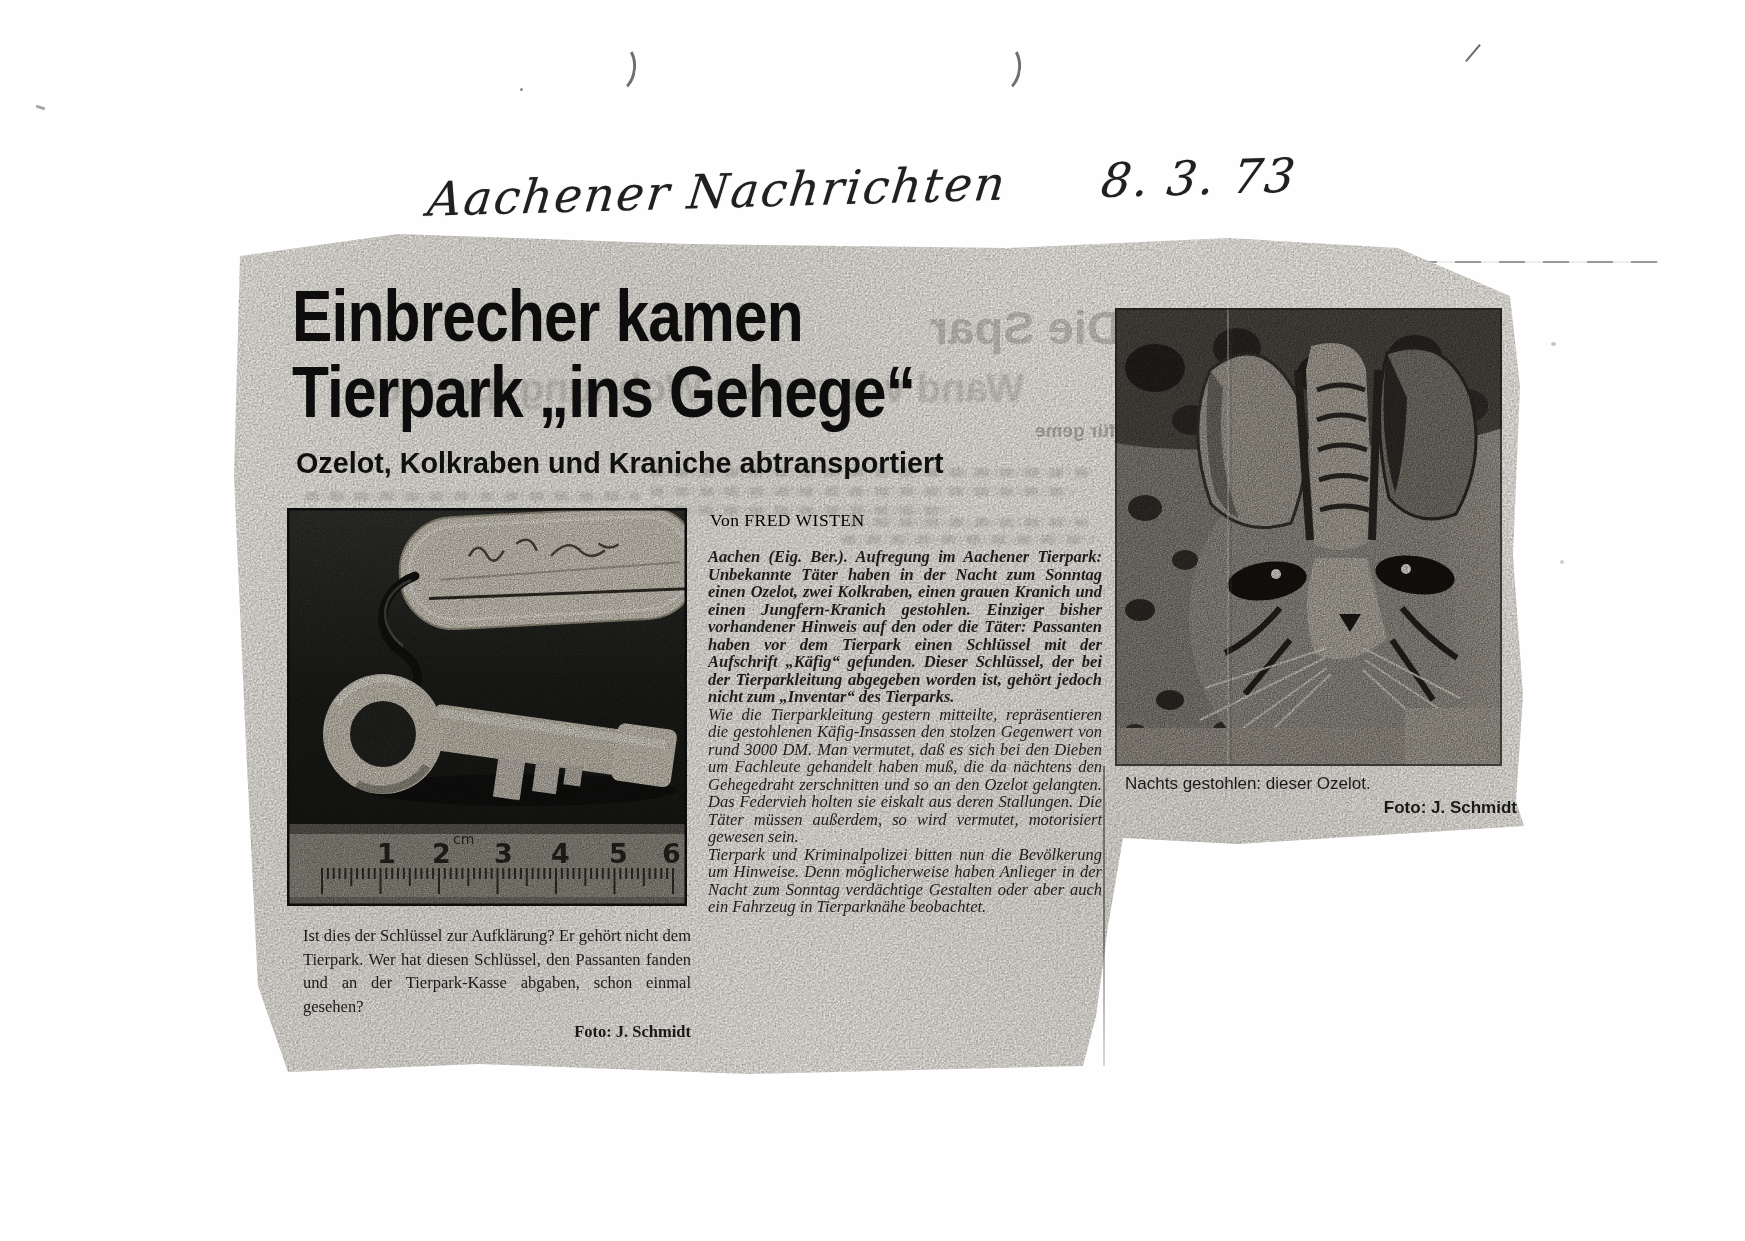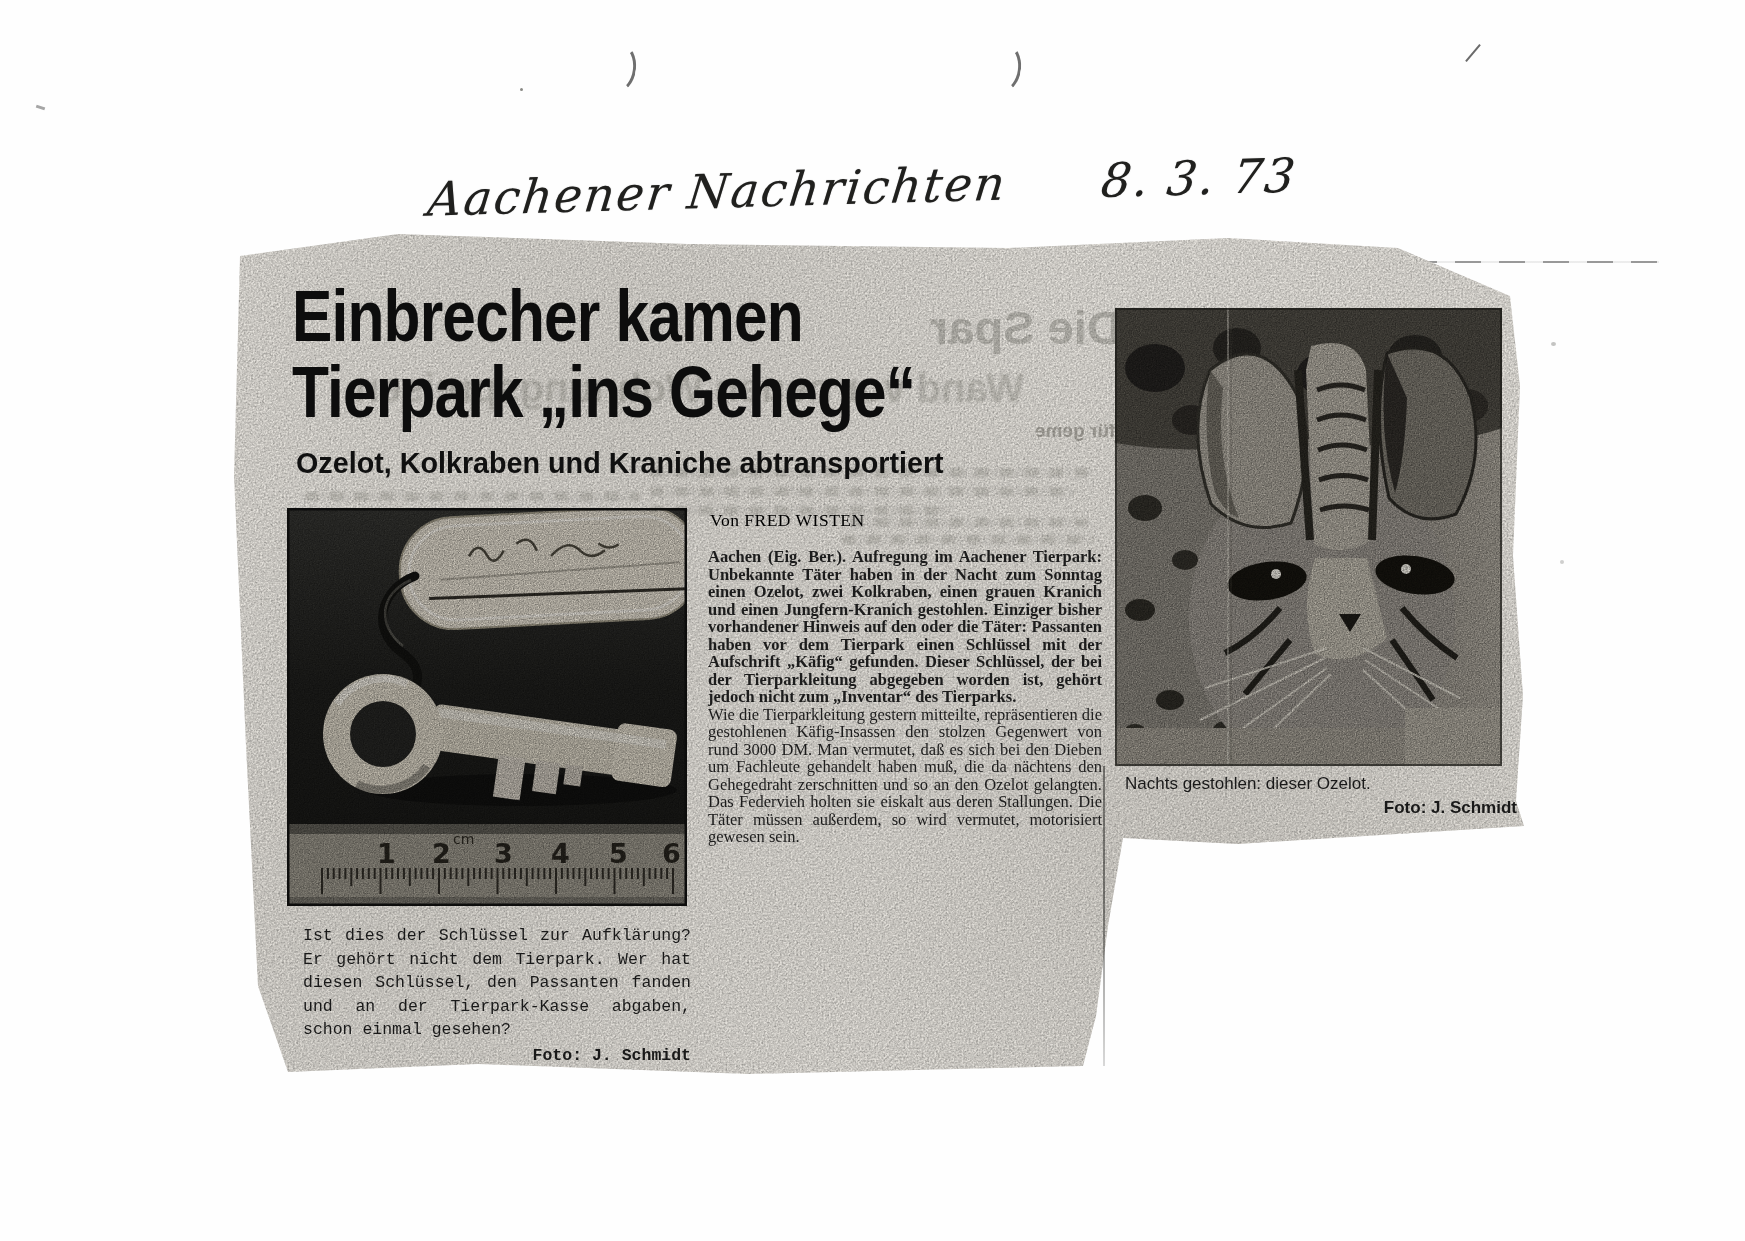"Aachen (Eig. Ber.). Aufregung im" .bodycol p { font-style: none -> italic }
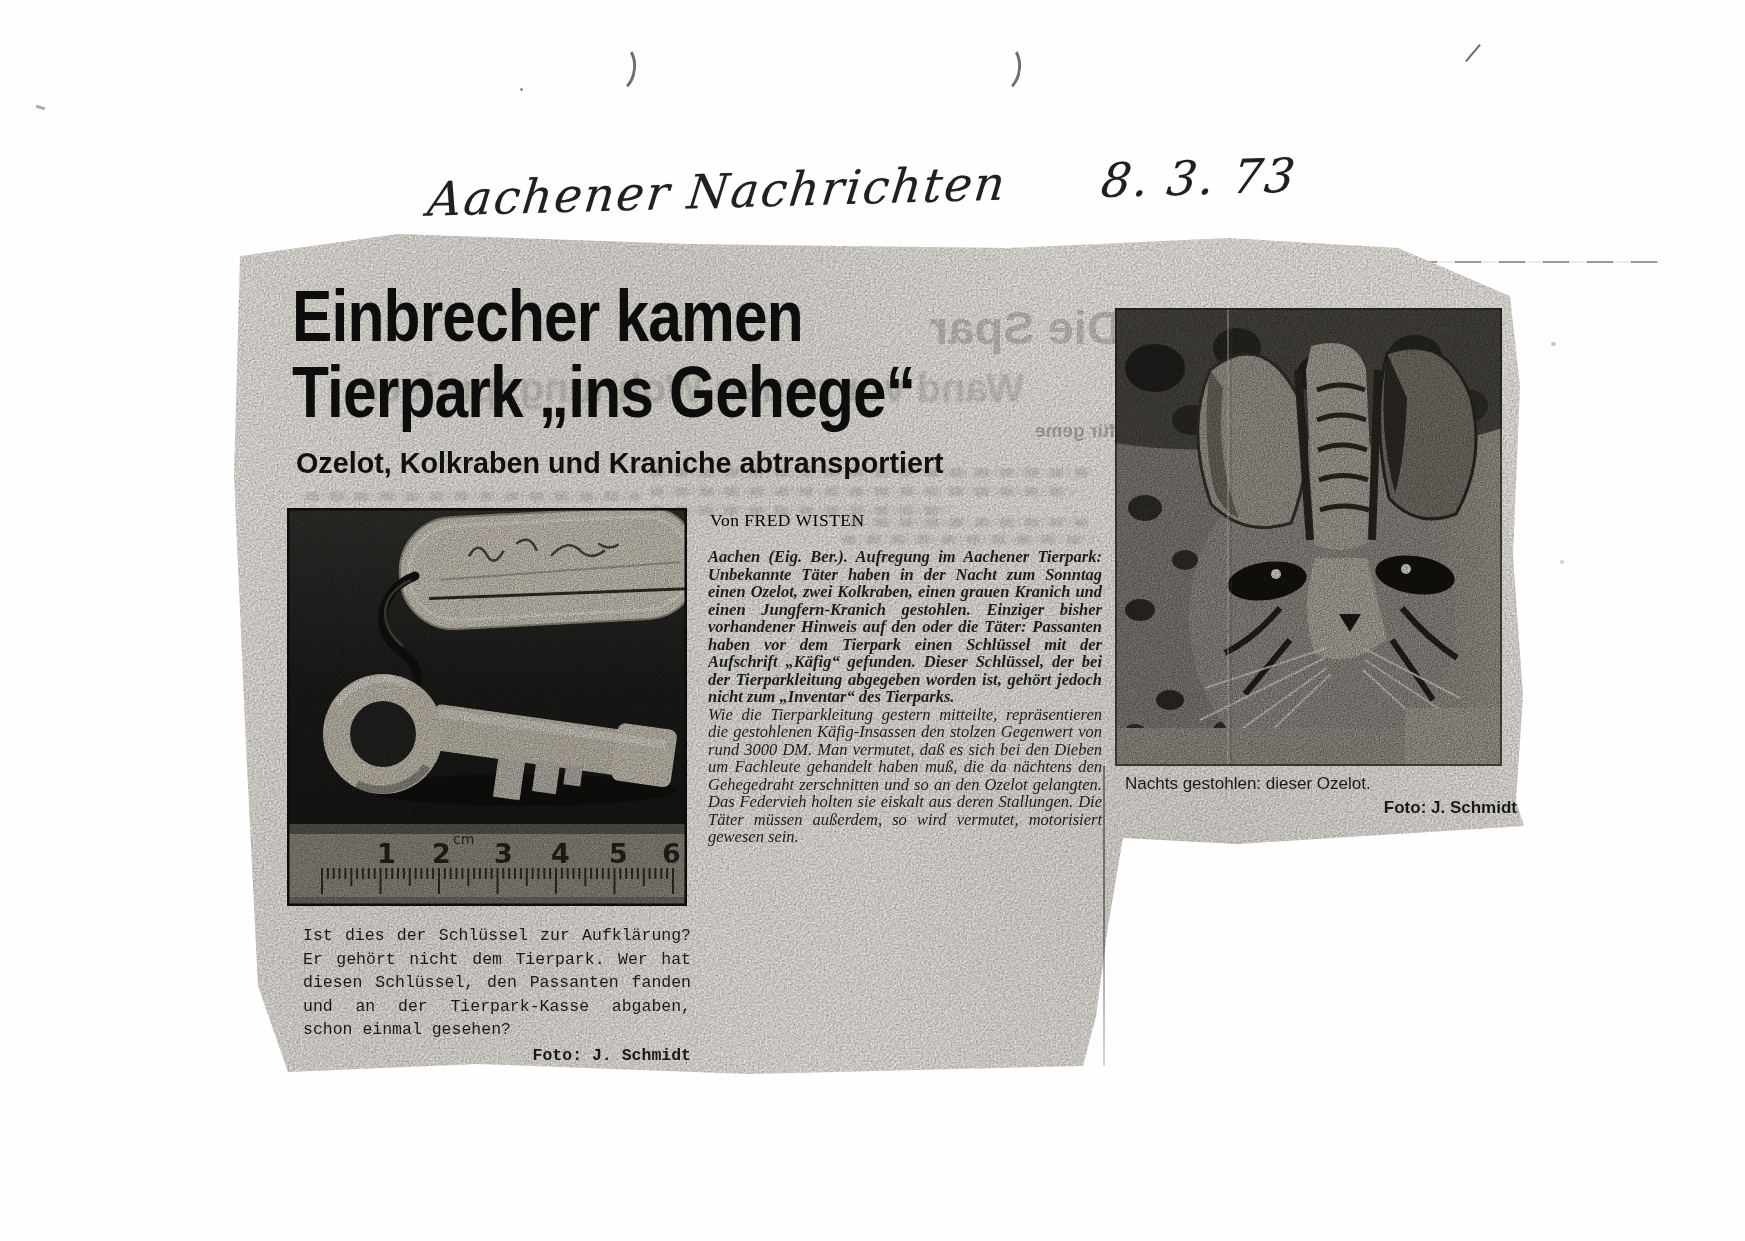"Tierpark und Kriminalpolizei bitten nun" p { html: none -> <p>Tierpark und Kriminalpolizei bitten nun die Bevölkerung um Hinweise. Denn möglicherweise haben Anlieger in der Nacht zum Sonntag verdächtige Gestalten oder aber auch ein Fahrzeug in Tierparknähe beobachtet.</p> }
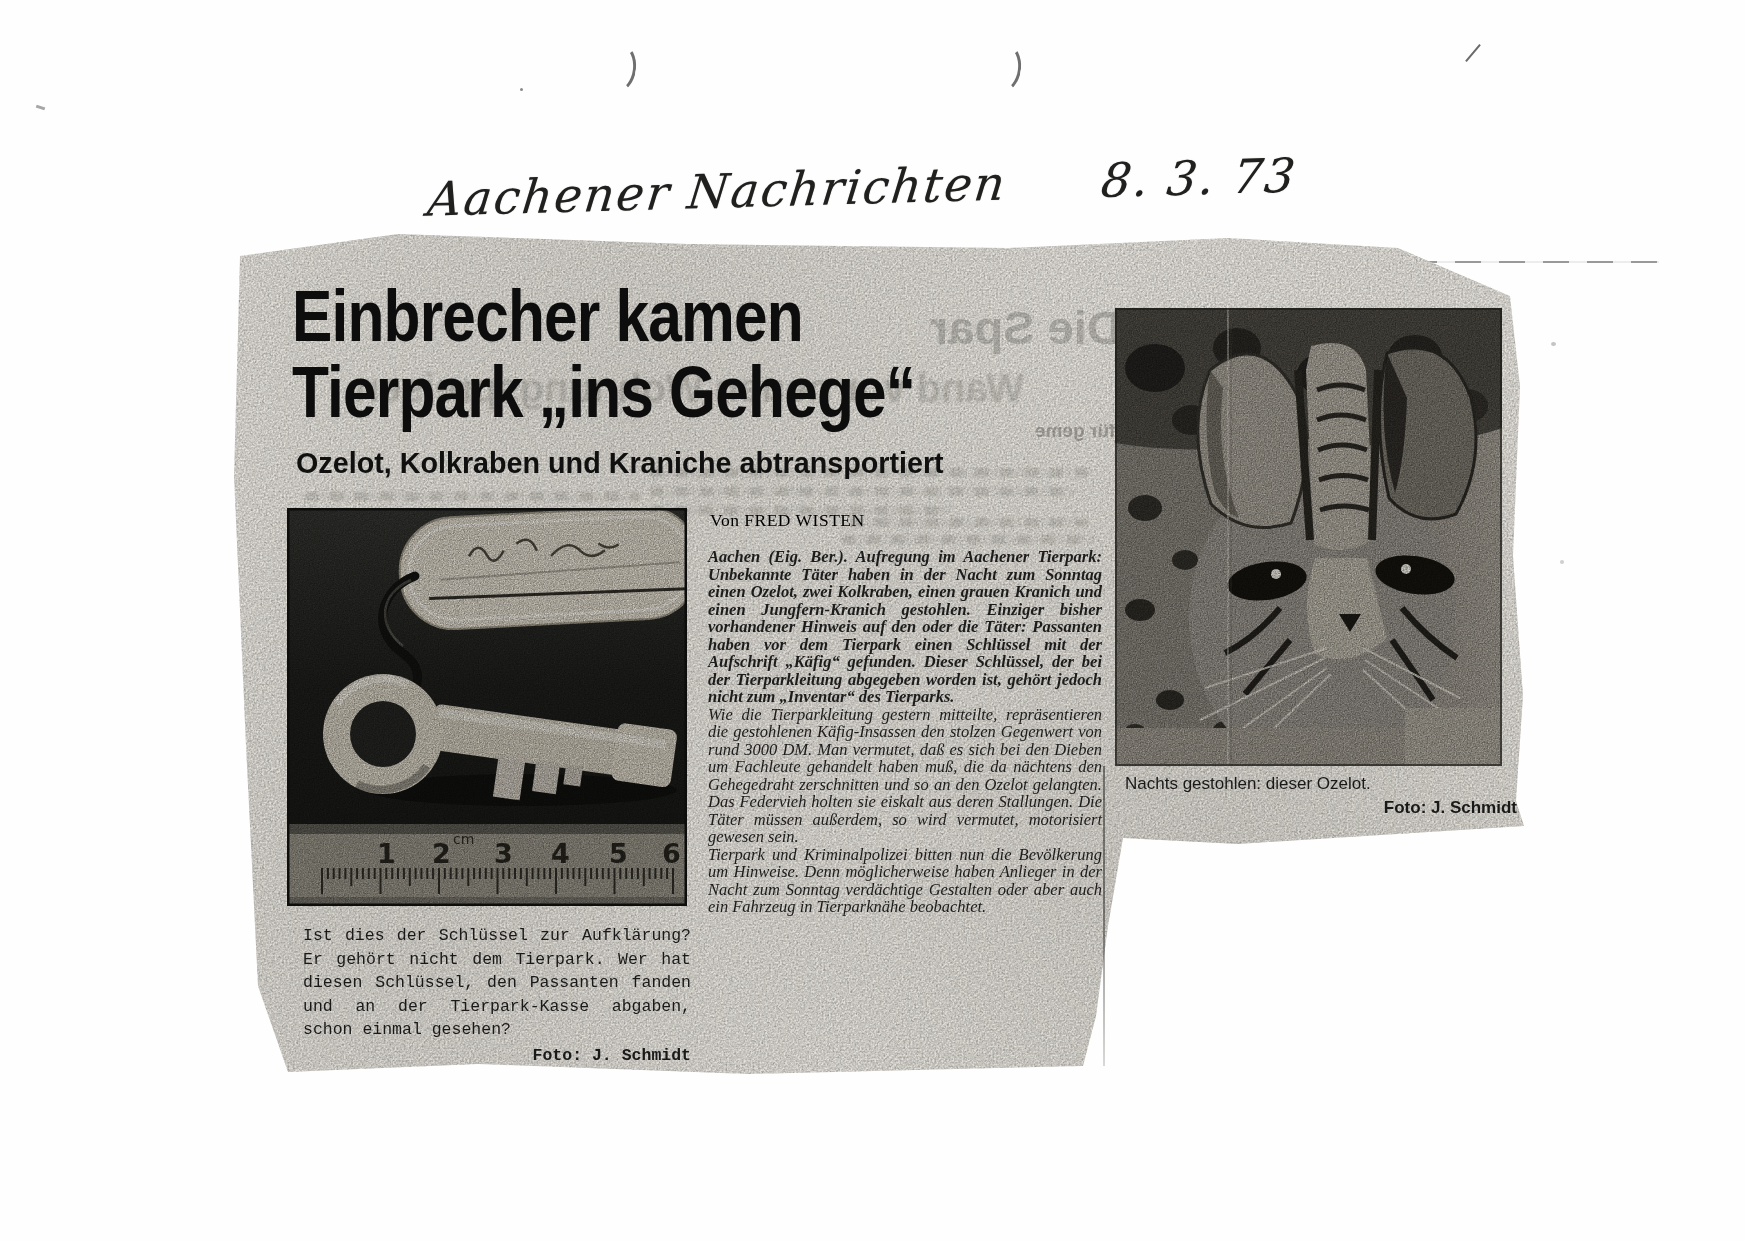"Ist dies der Schlüssel zur" .caption-left { font-family: Liberation Mono, monospace -> Liberation Serif, serif }
